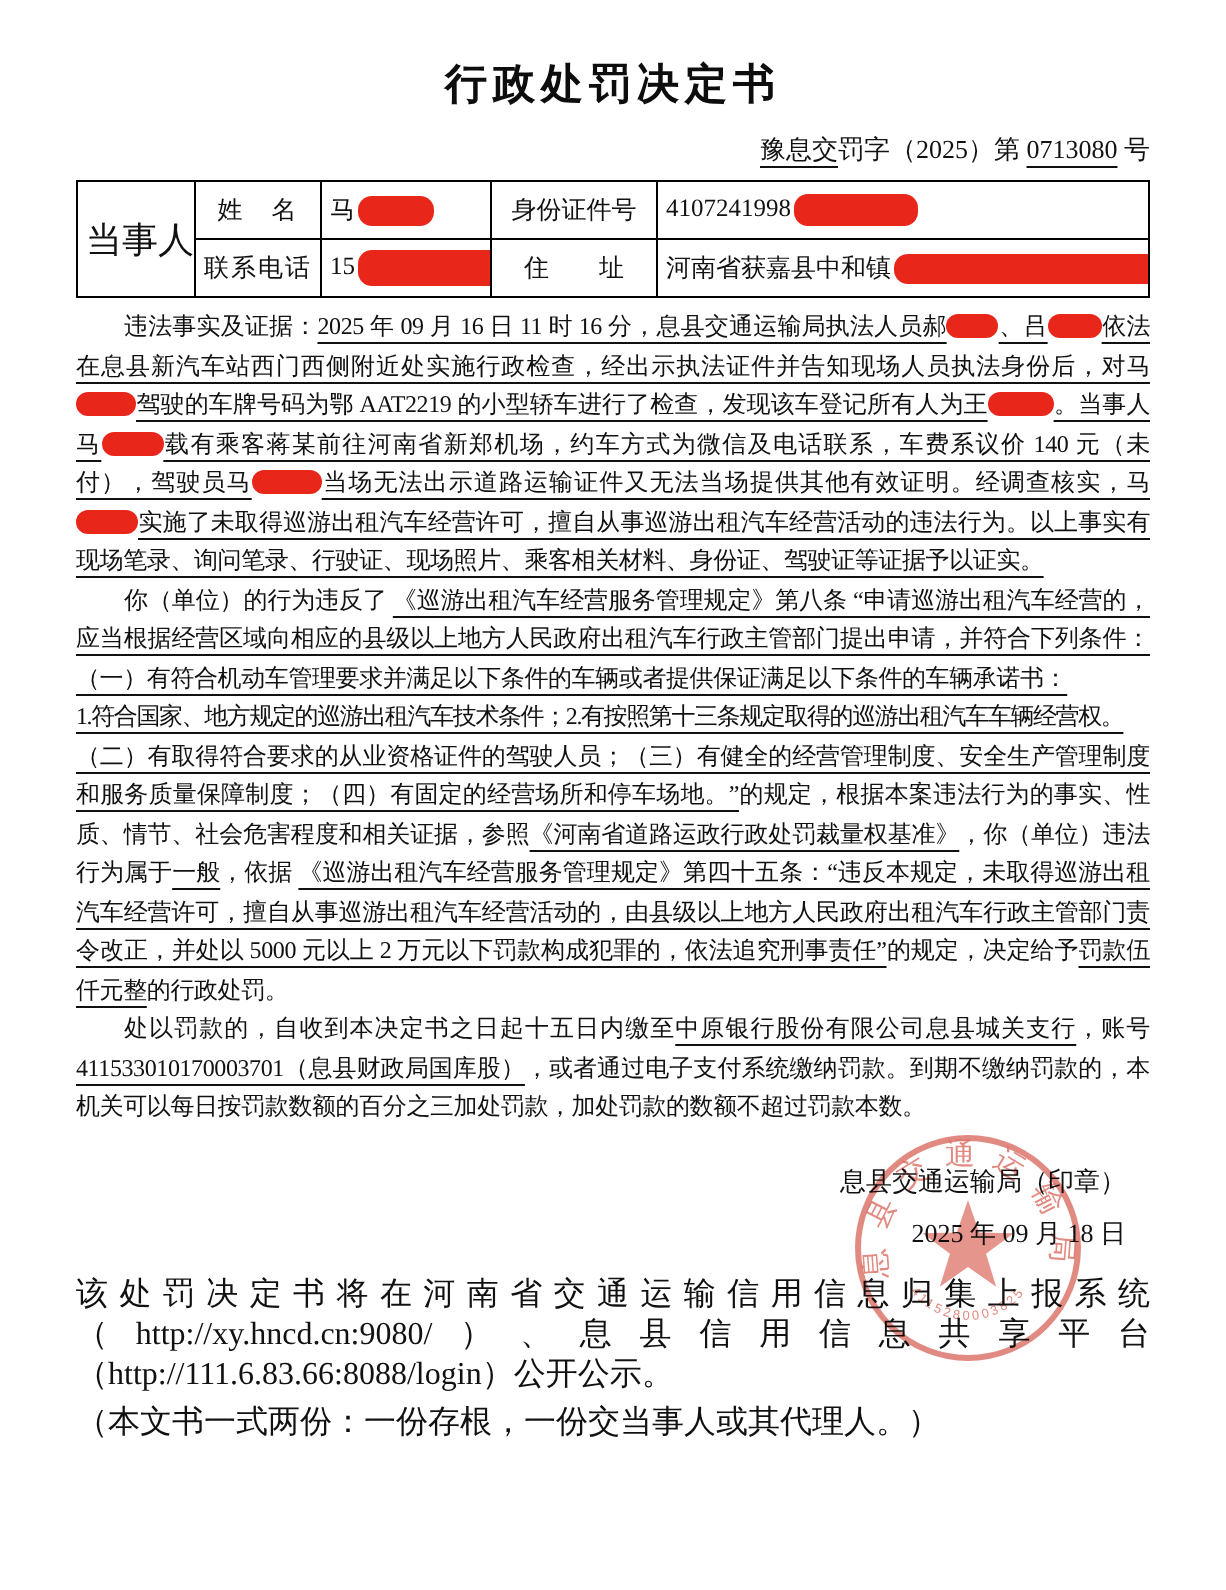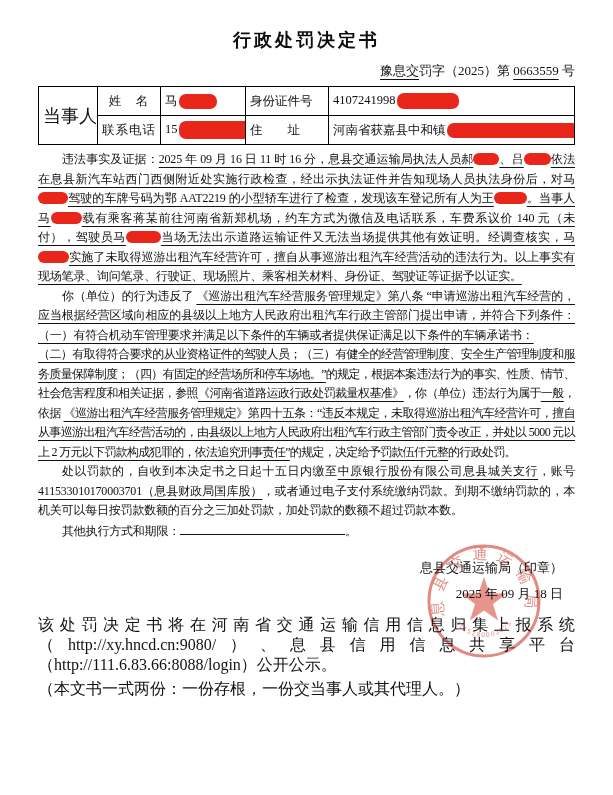"行政处罚决定书" .title { font-size: 18px -> 21px }
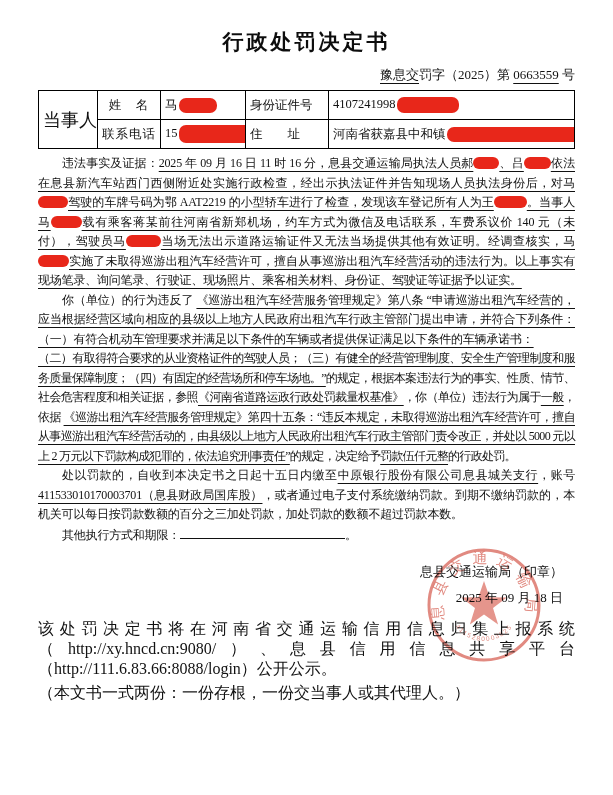"0663559" span.u { text: 0663559 -> 0713080 }
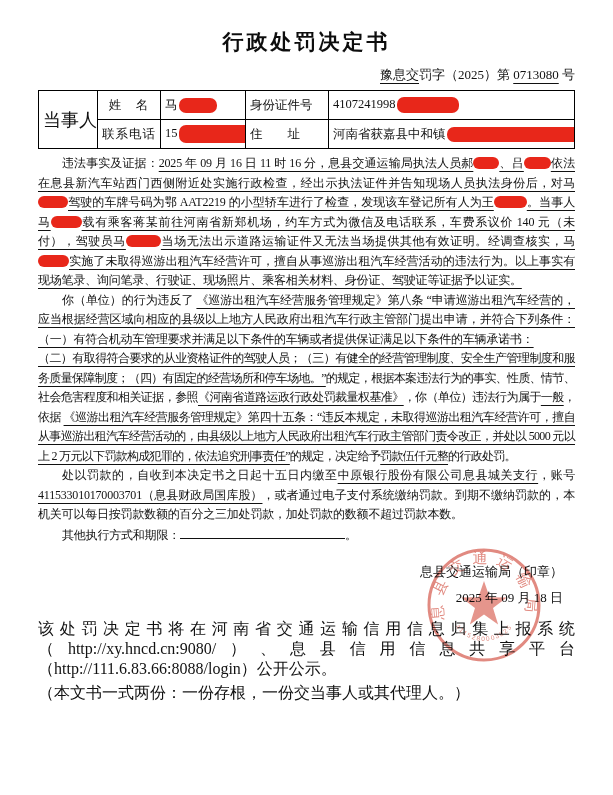"身份证件号" td.c-l2 { text-align: none -> center }
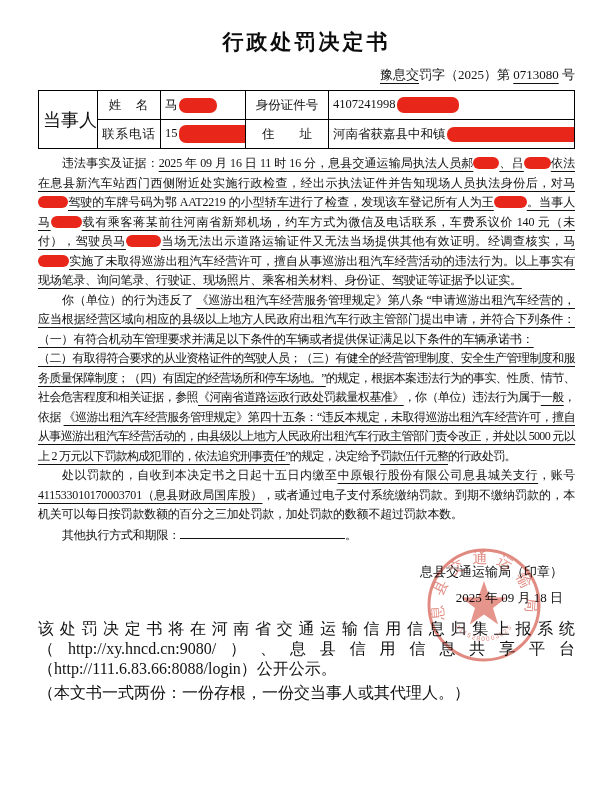"1.符合国家、地方规定的巡游出租汽车技术条件；2.有按照第十三条规定取得的巡游出" p { html: none -> <p><span>1.符合国家、地方规定的巡游出租汽车技术条件；2.有按照第十三条规定取得的巡游出租汽车车辆经营权。</span></p> }
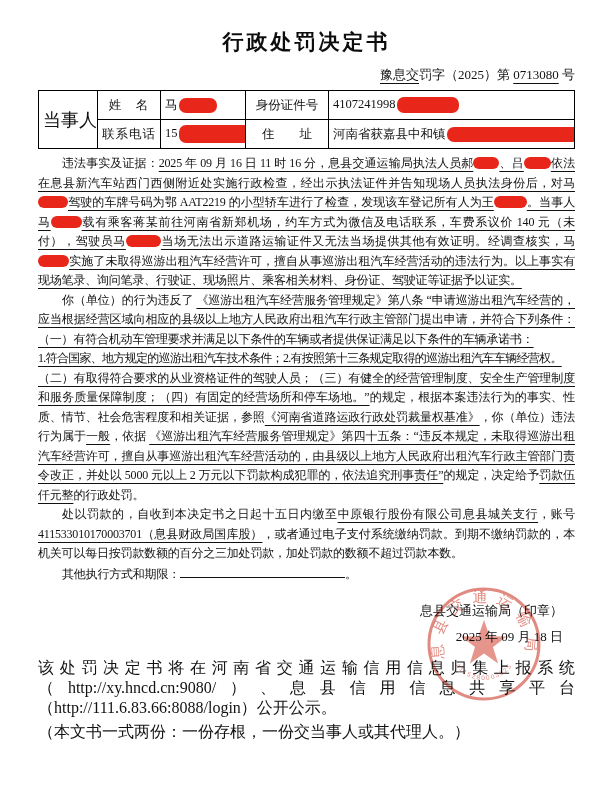"其他执行方式和期限： 。" p.indent { html: <p><span>其他执行方式和期限：</span><span></span><span>。</span></p> -> none }
